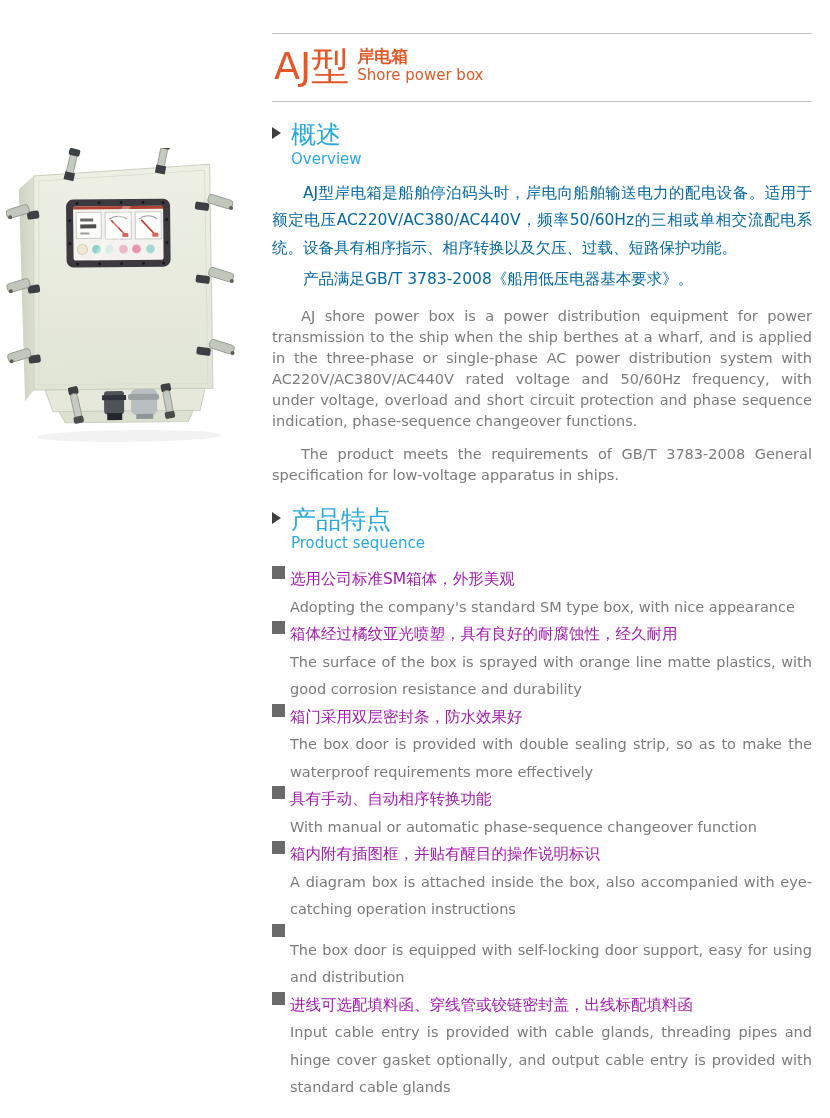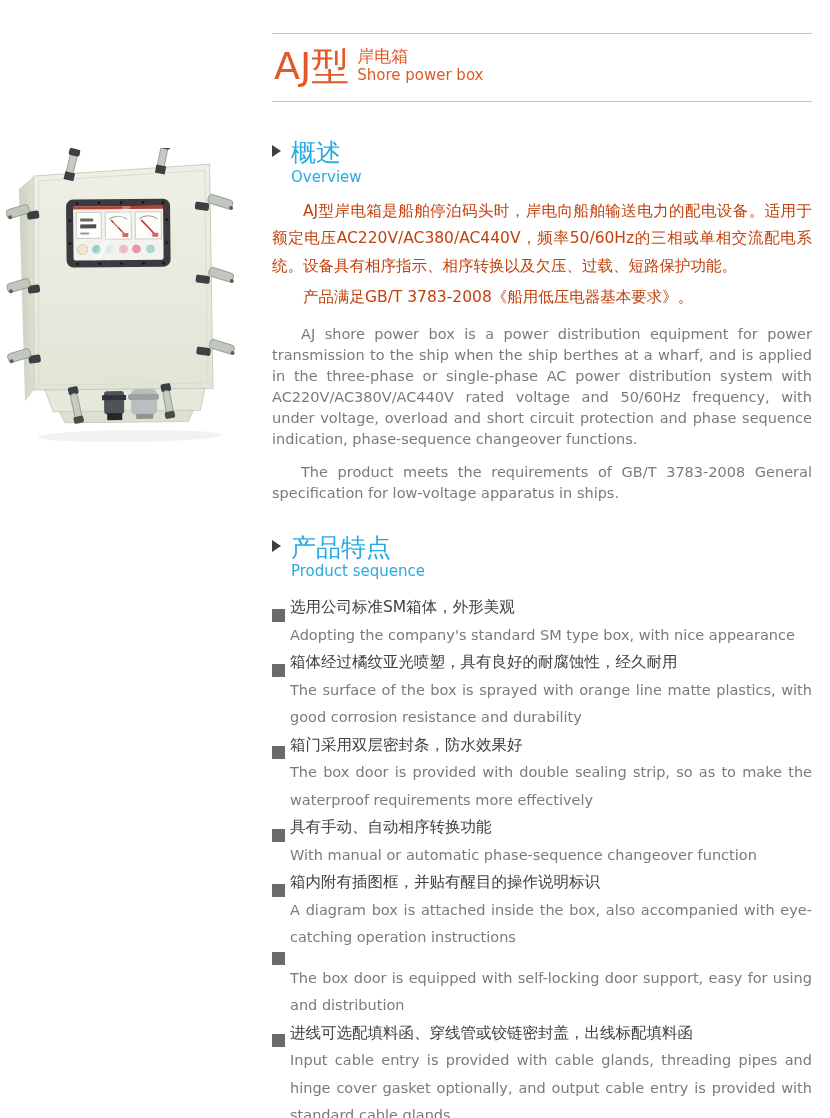"岸电箱" .title-sub .zh { font-weight: normal -> bold }
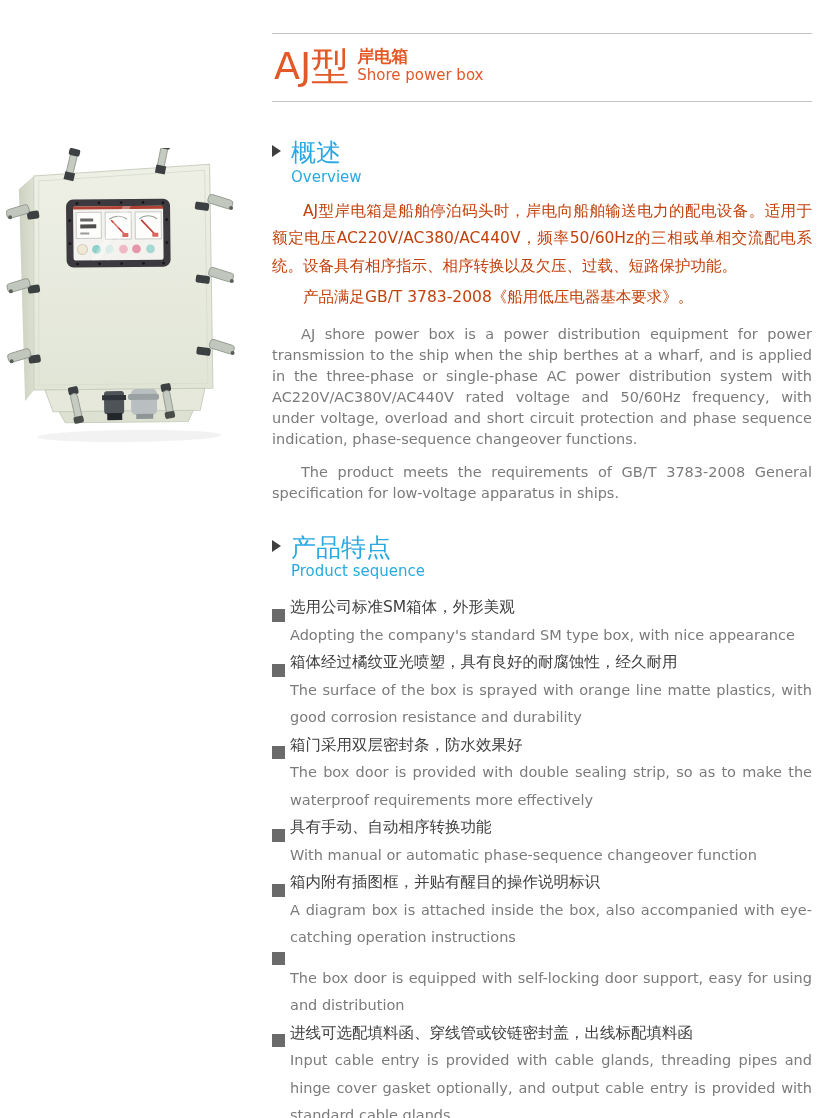"概述" .section-head { margin-top: 37px -> 19px }
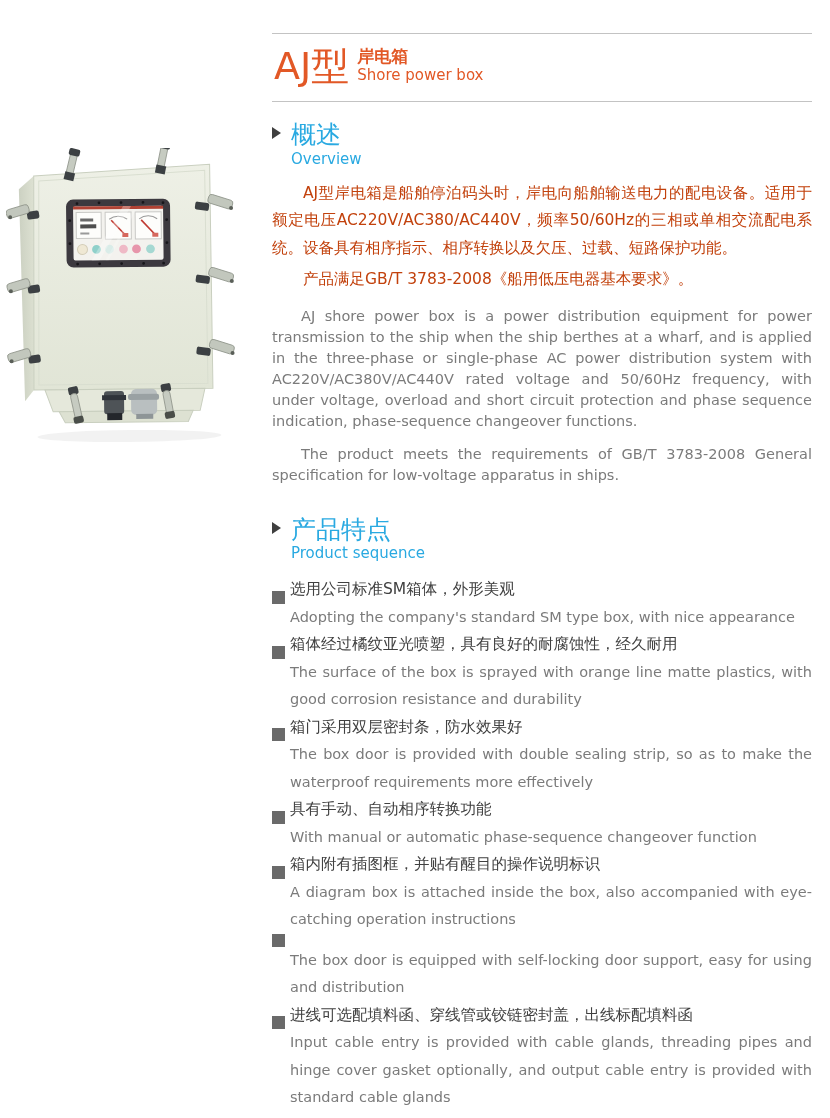"AJ型岸电箱是船舶停泊码头时，岸电向船舶输送电力的配电设备。适用于额定电压AC2" .para-zh { color: #c2410c -> #0369a1 }
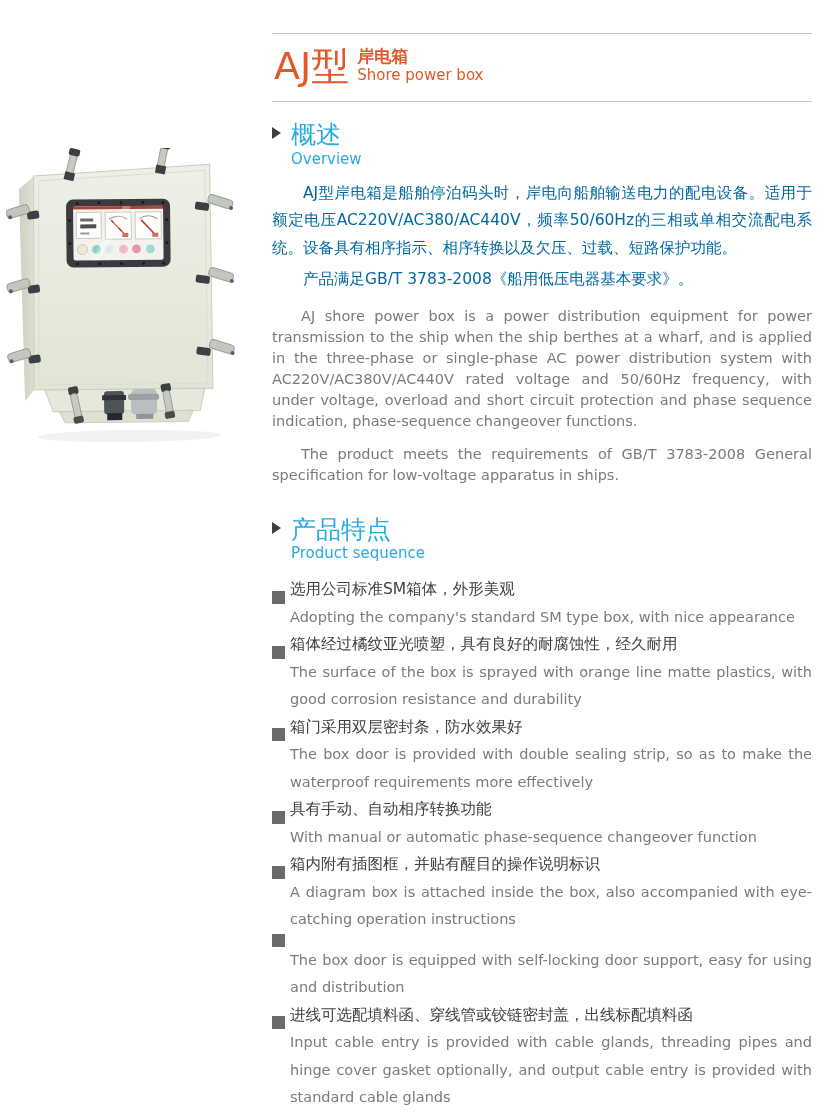"产品特点" .features-head { margin-top: 30px -> 20px }
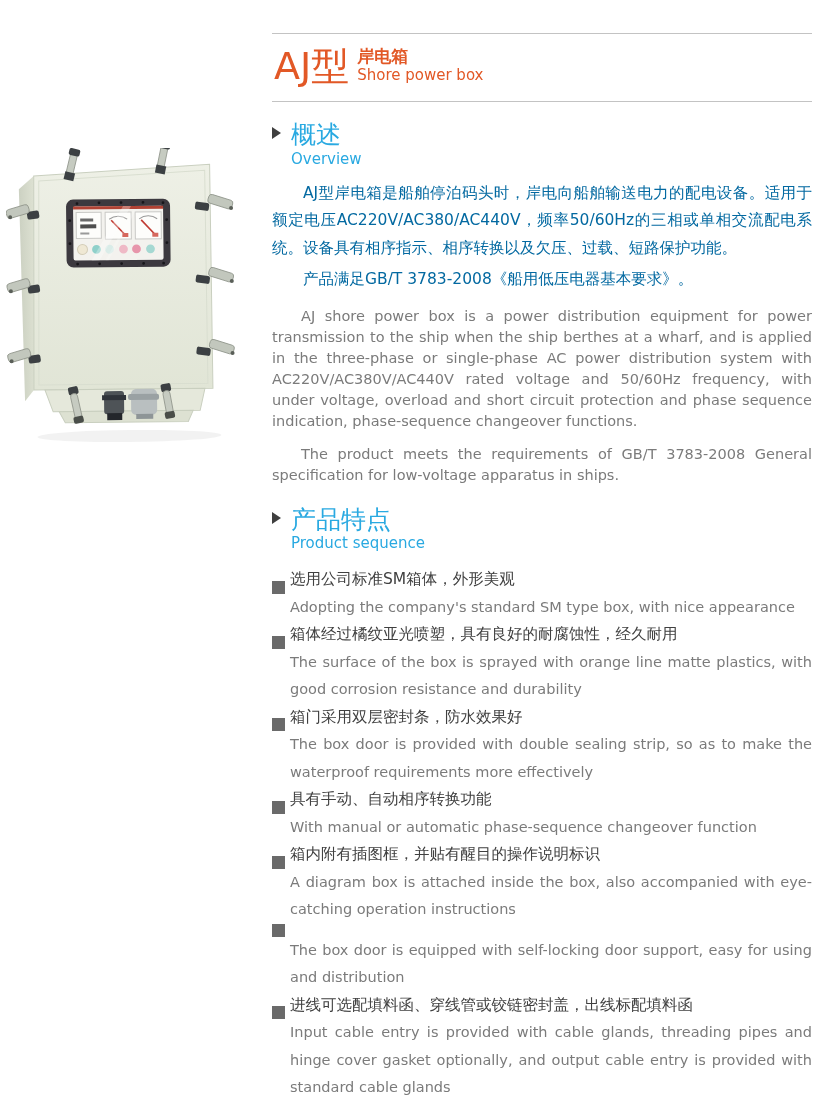"选用公司标准SM箱体，外形美观" .f-zh { align-items: flex-end -> flex-start; color: #404040 -> #a21caf }
